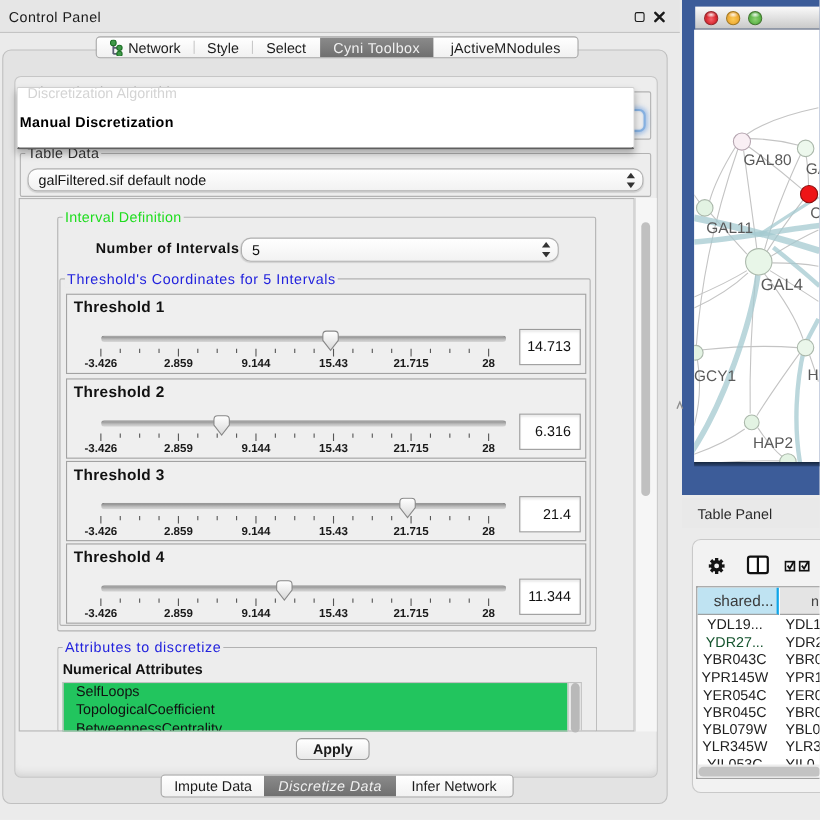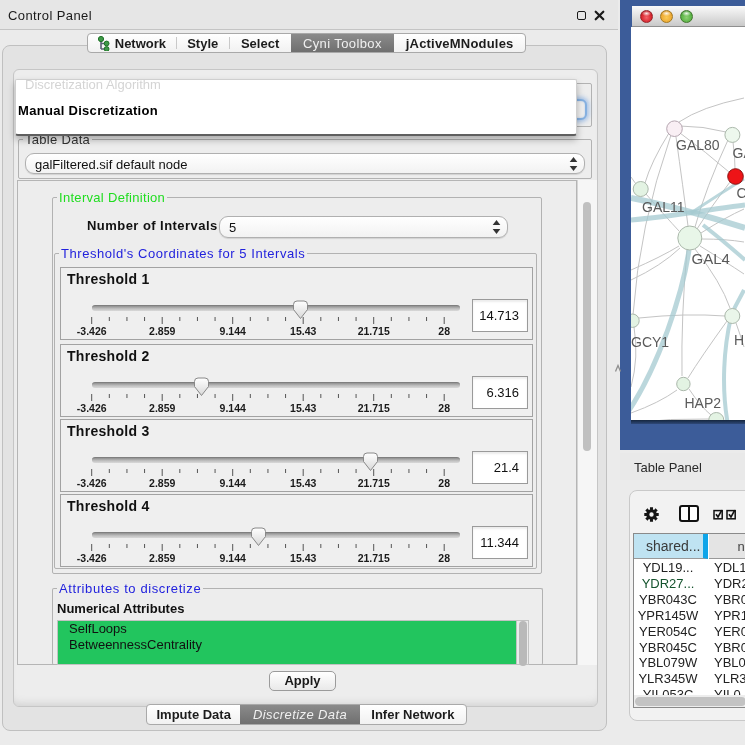"Network" .tabbar .tab { font-weight: bold -> normal }
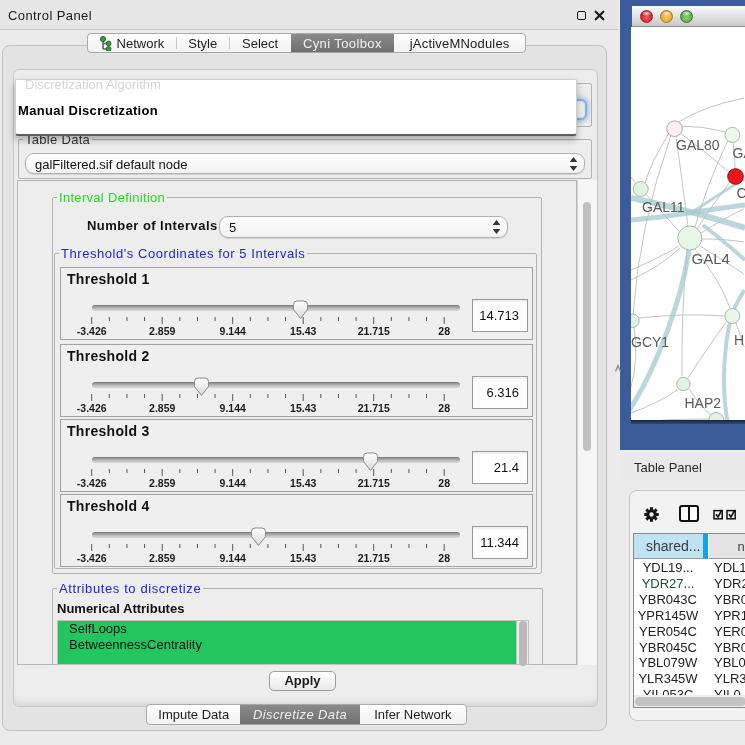"shared..." div { border-right: 5px solid #0ea5e9 -> 2px solid #0ea5e9; text-align: left -> center }
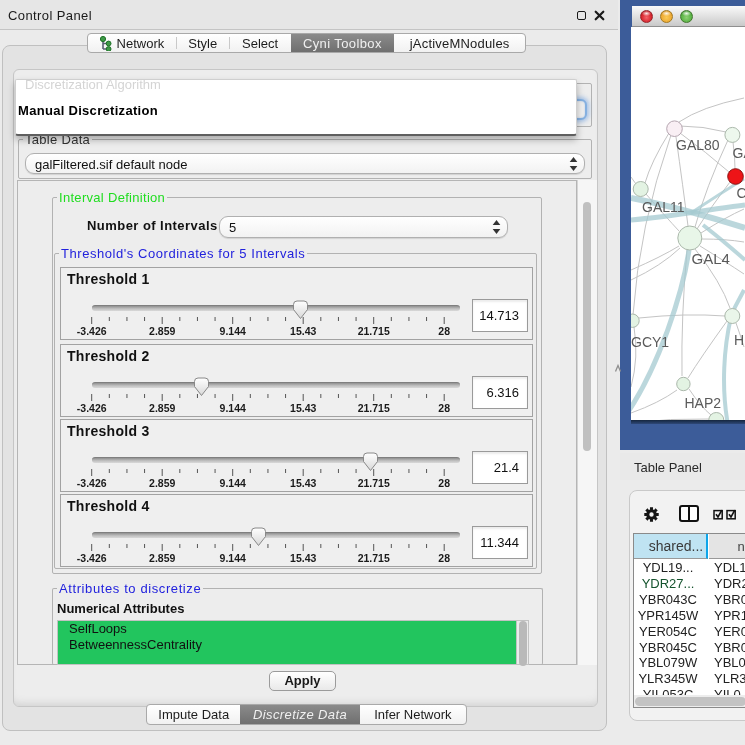"TopologicalCoefficient" div.lrow { html: none -> <div>TopologicalCoefficient</div> }
